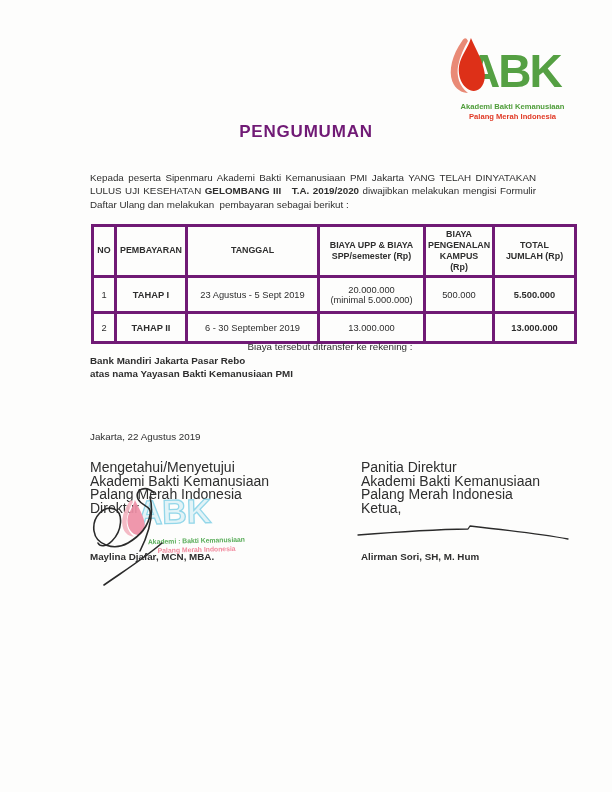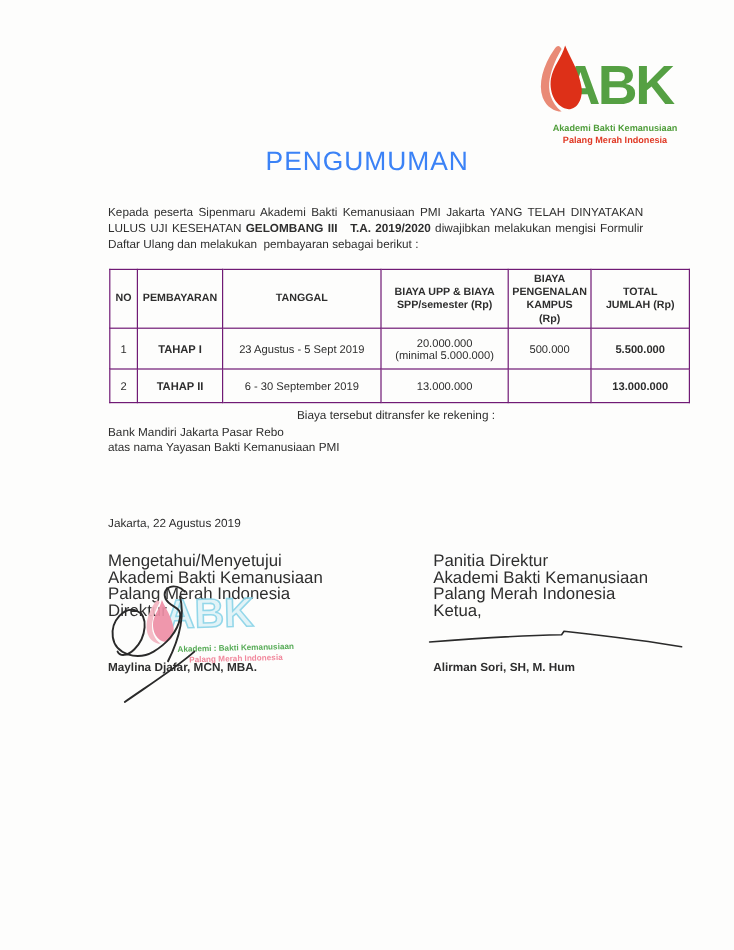"PENGUMUMAN" .doc-title { color: #3b82f6 -> #701a75; font-size: 22px -> 17px; font-weight: 400 -> 700 }
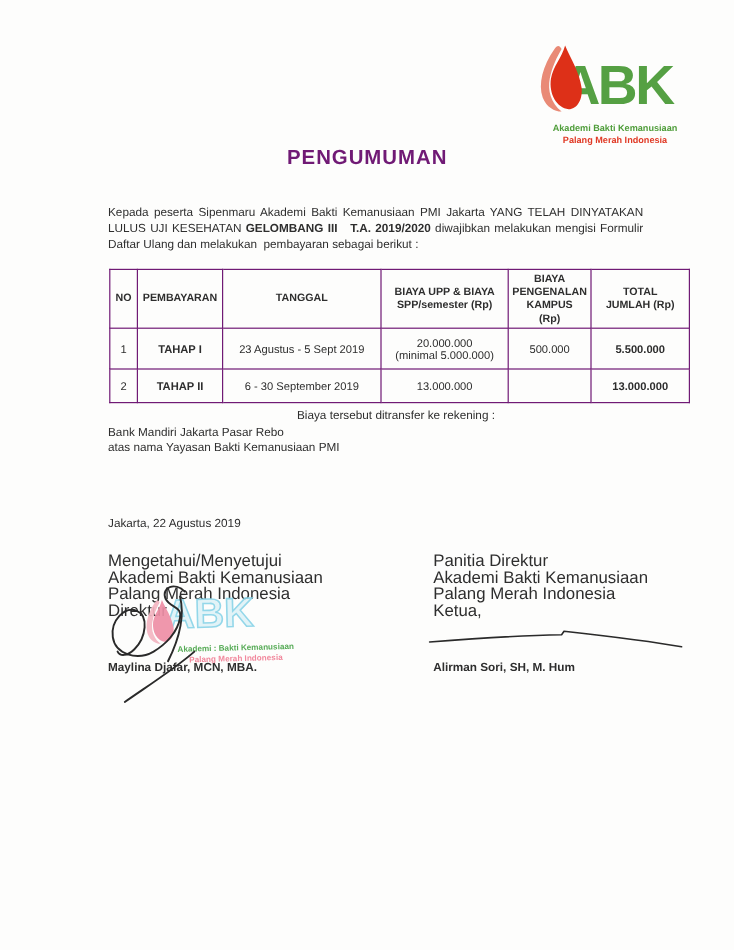"BIAYA" table.pay th,table.pay td { border: 1px solid #701a75 -> 3px solid #701a75 }
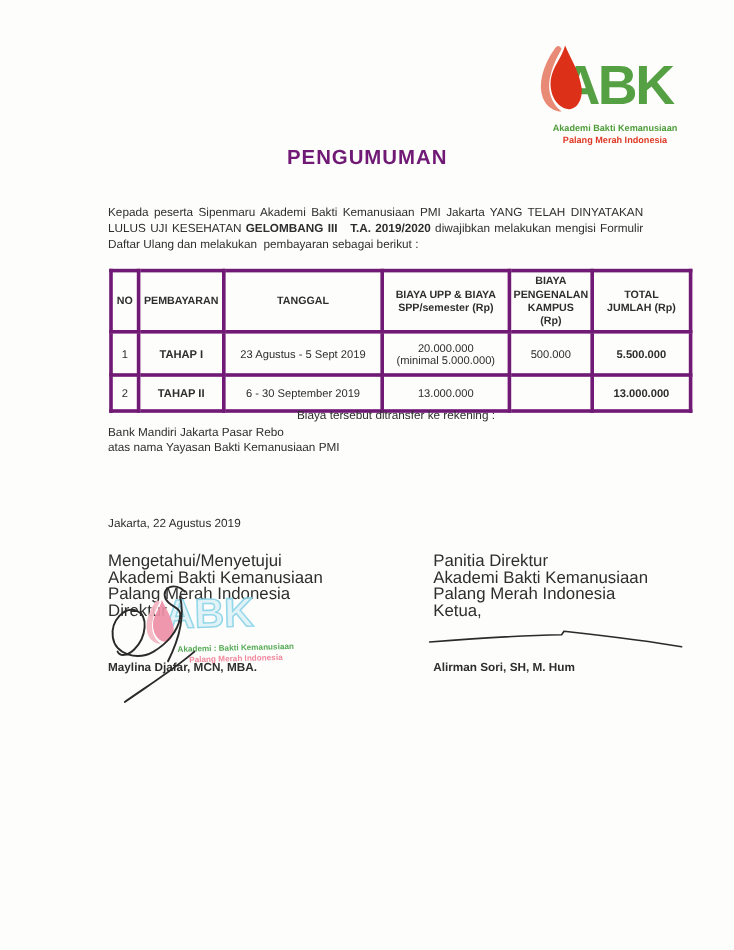"Bank Mandiri Jakarta Pasar Rebo" .payment .pl { font-weight: 400 -> 700 }
